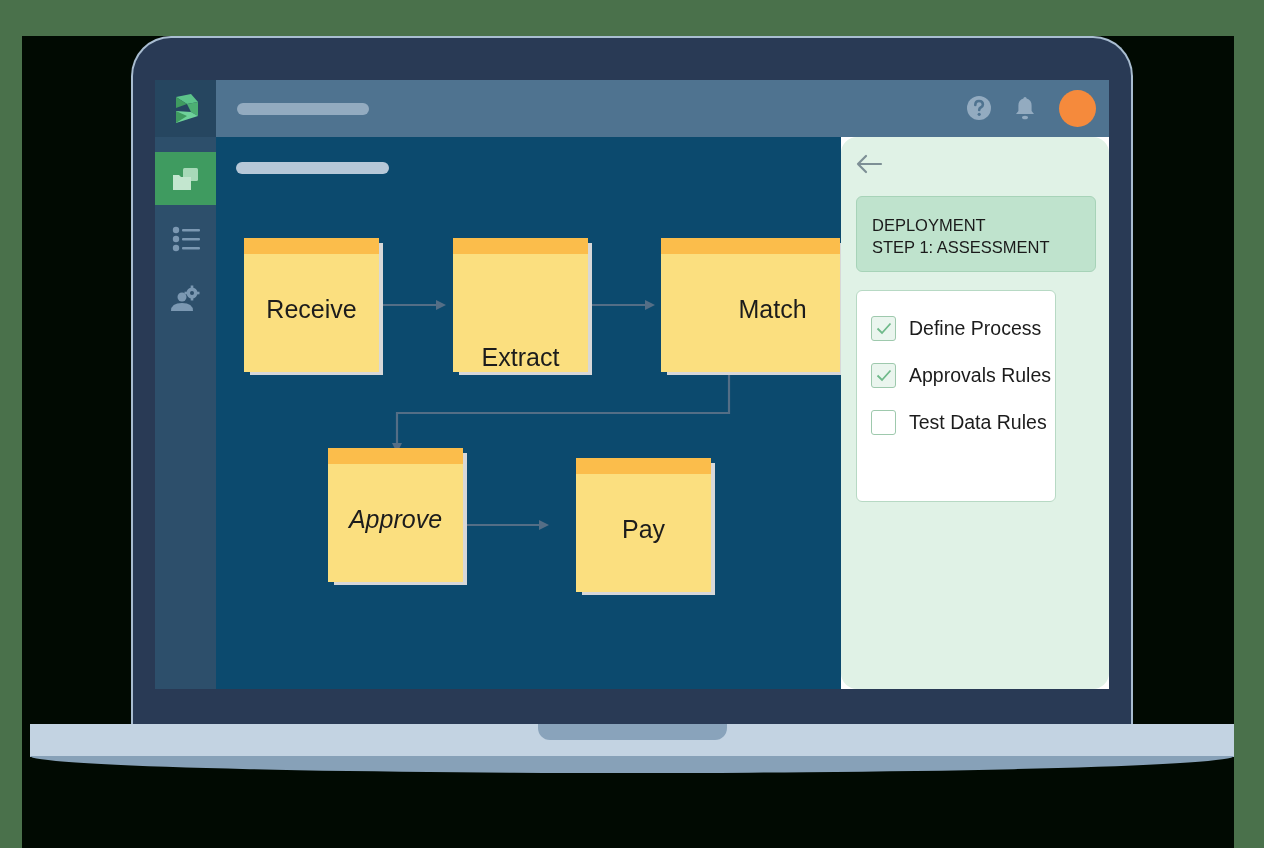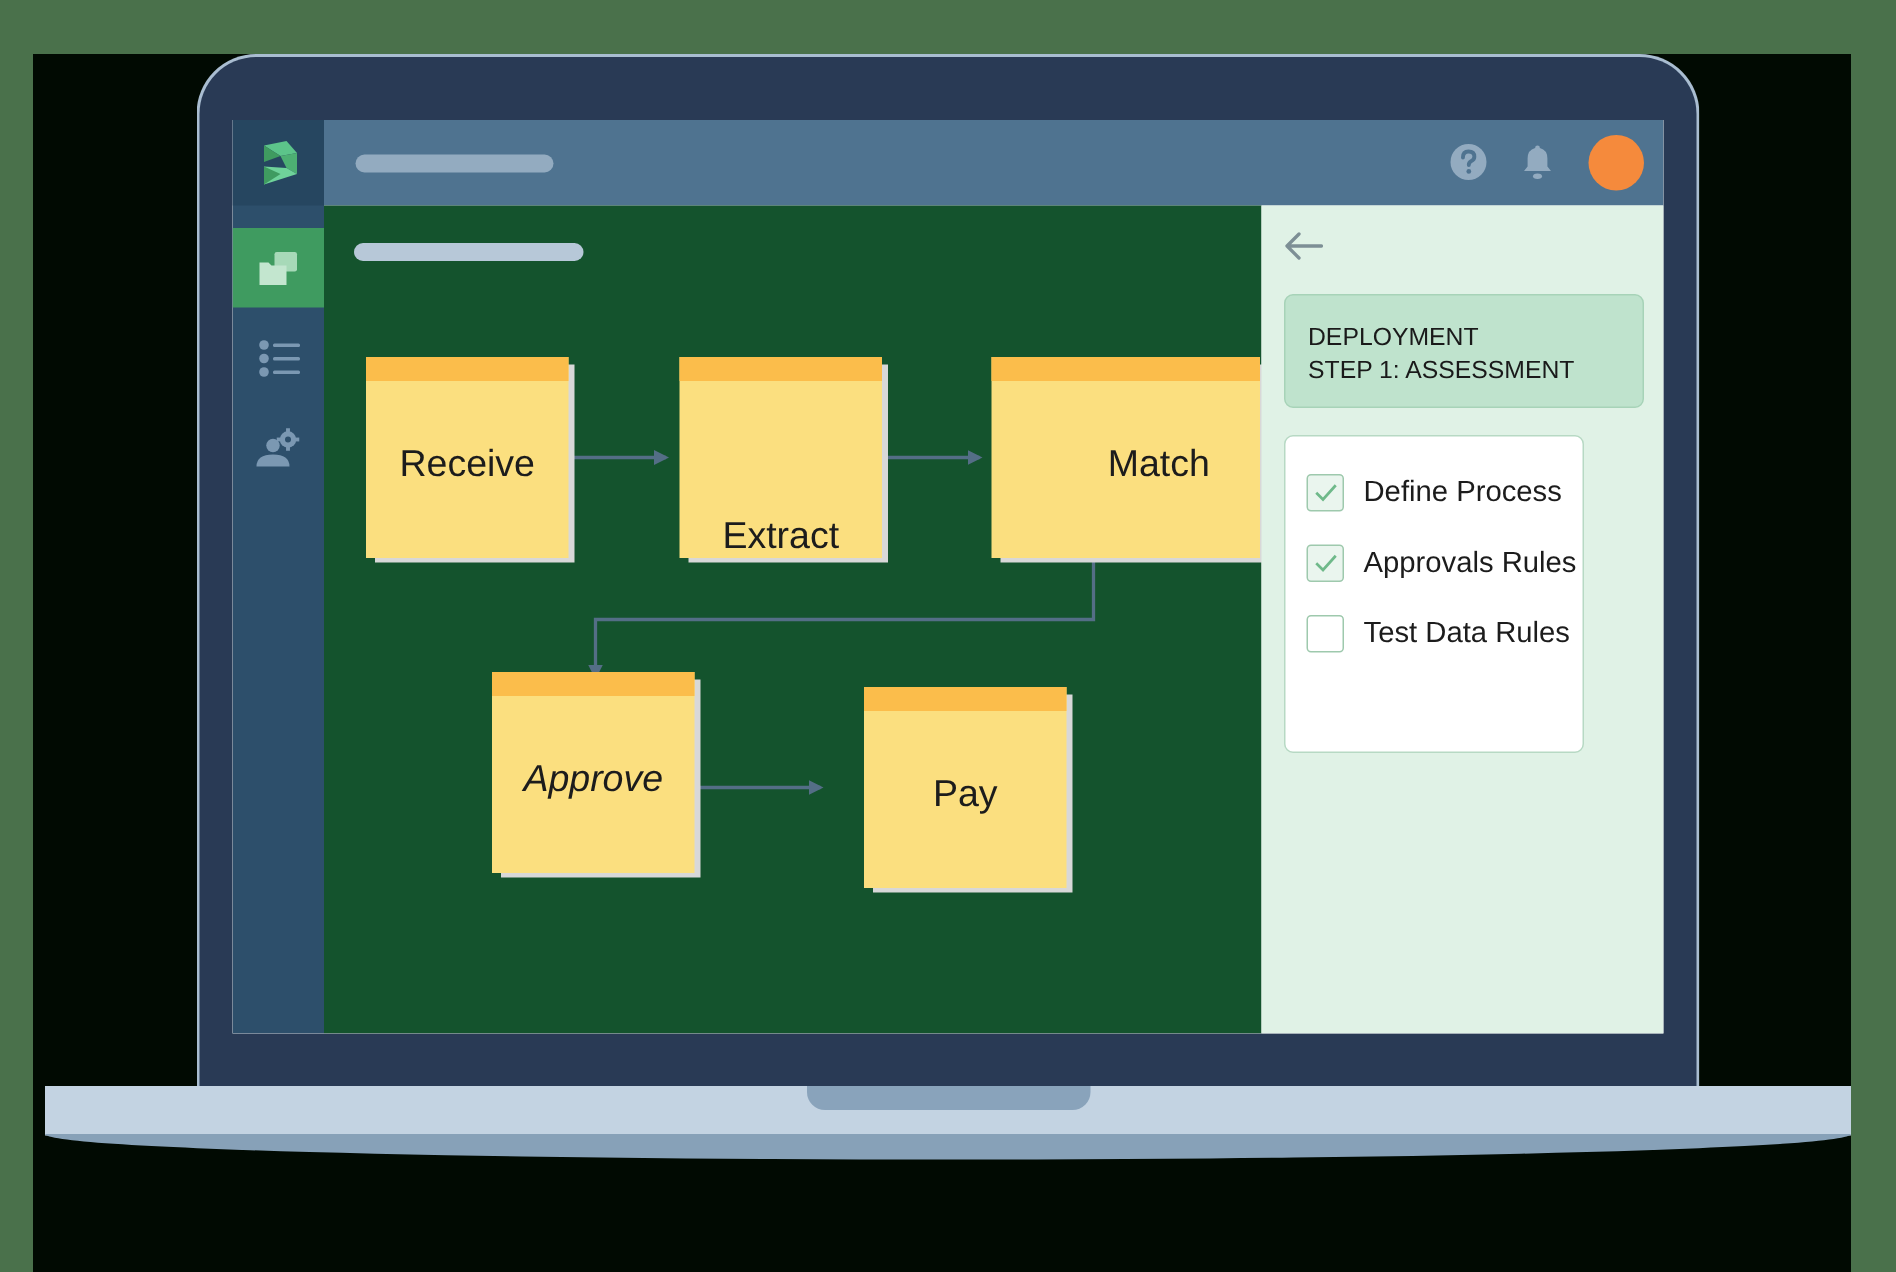"DEPLOYMENT" .panel { border-radius: none -> 16px }
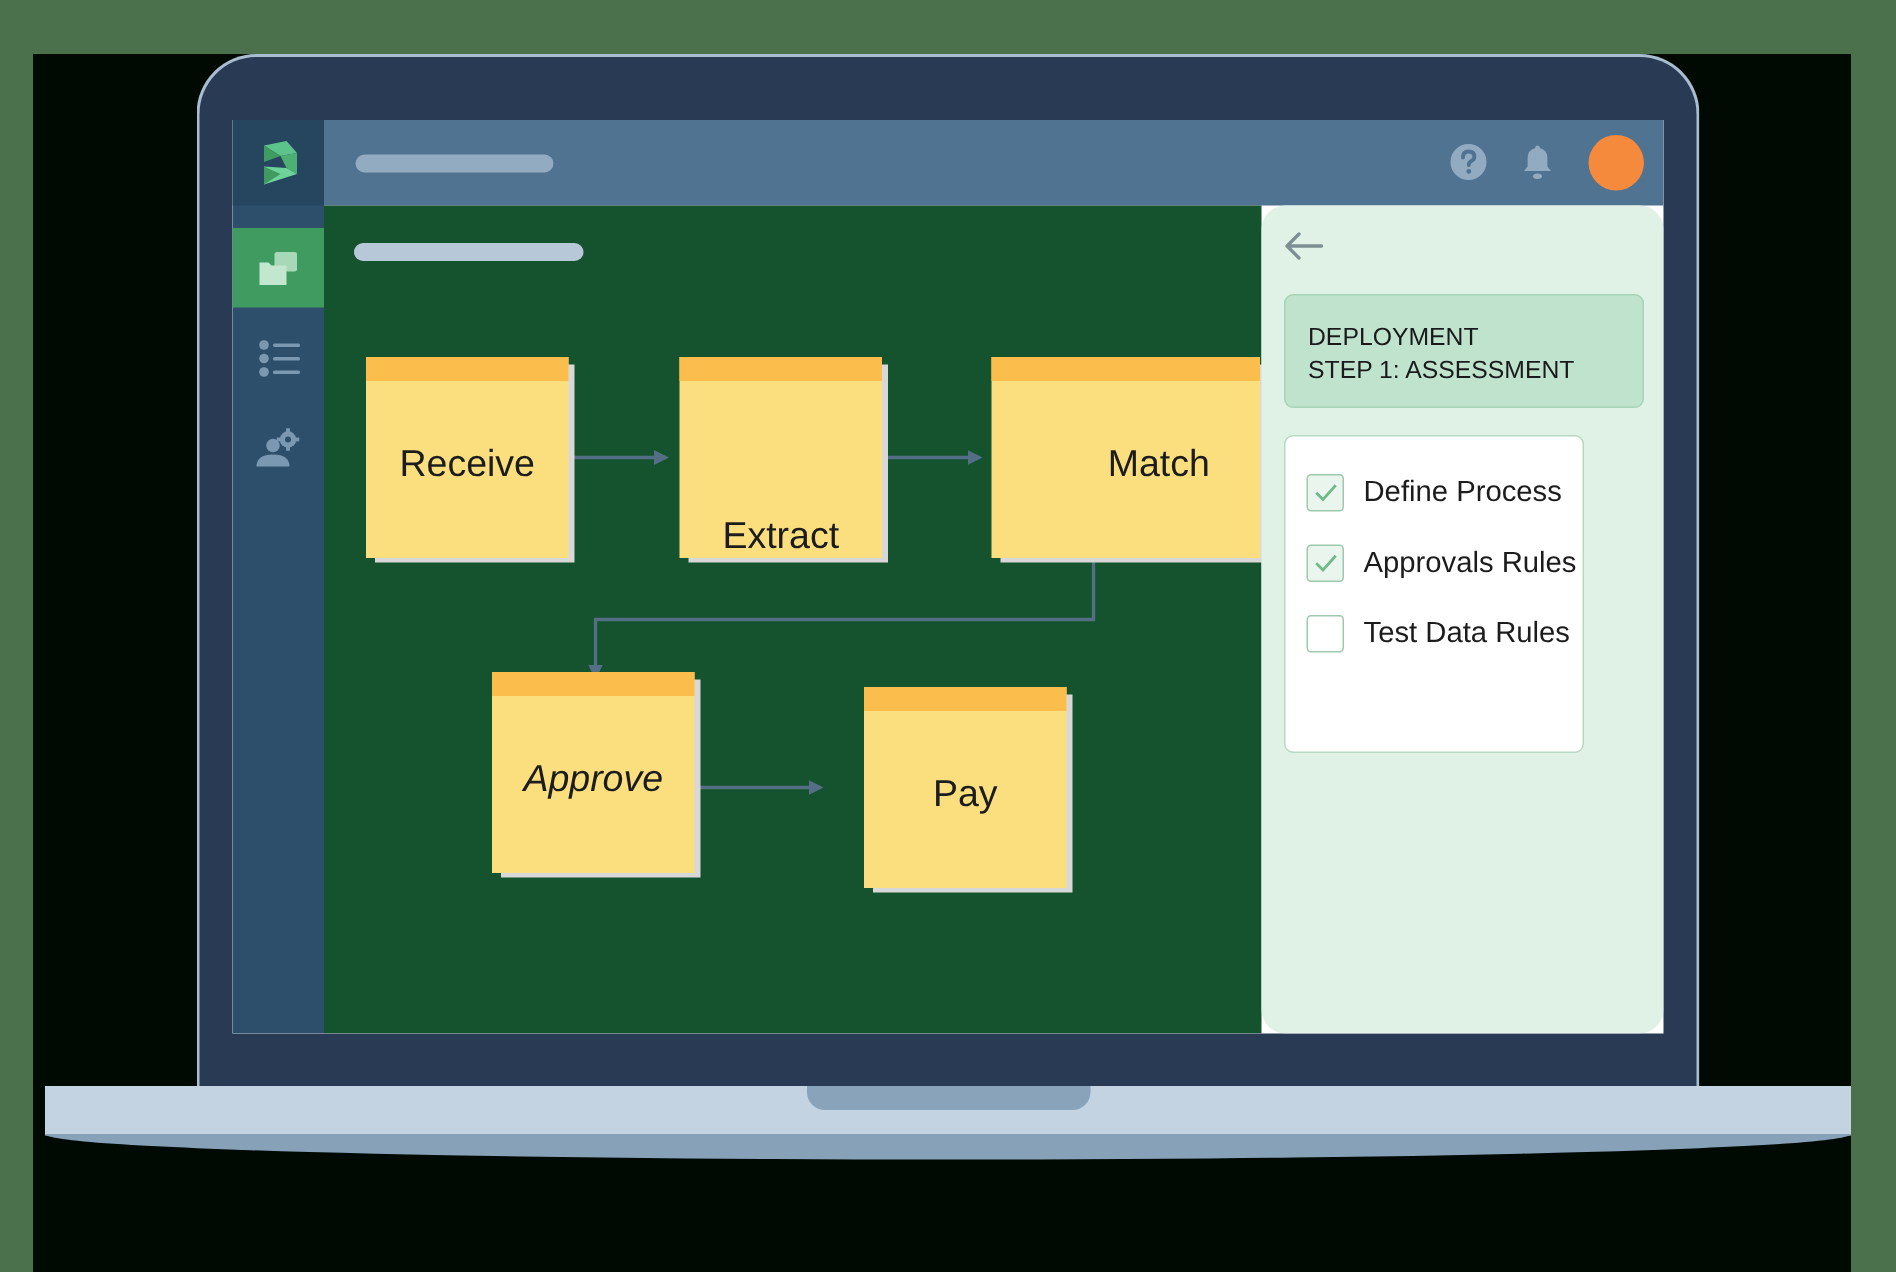"Receive" .canvas { background: #14532d -> #0c4a6e }
